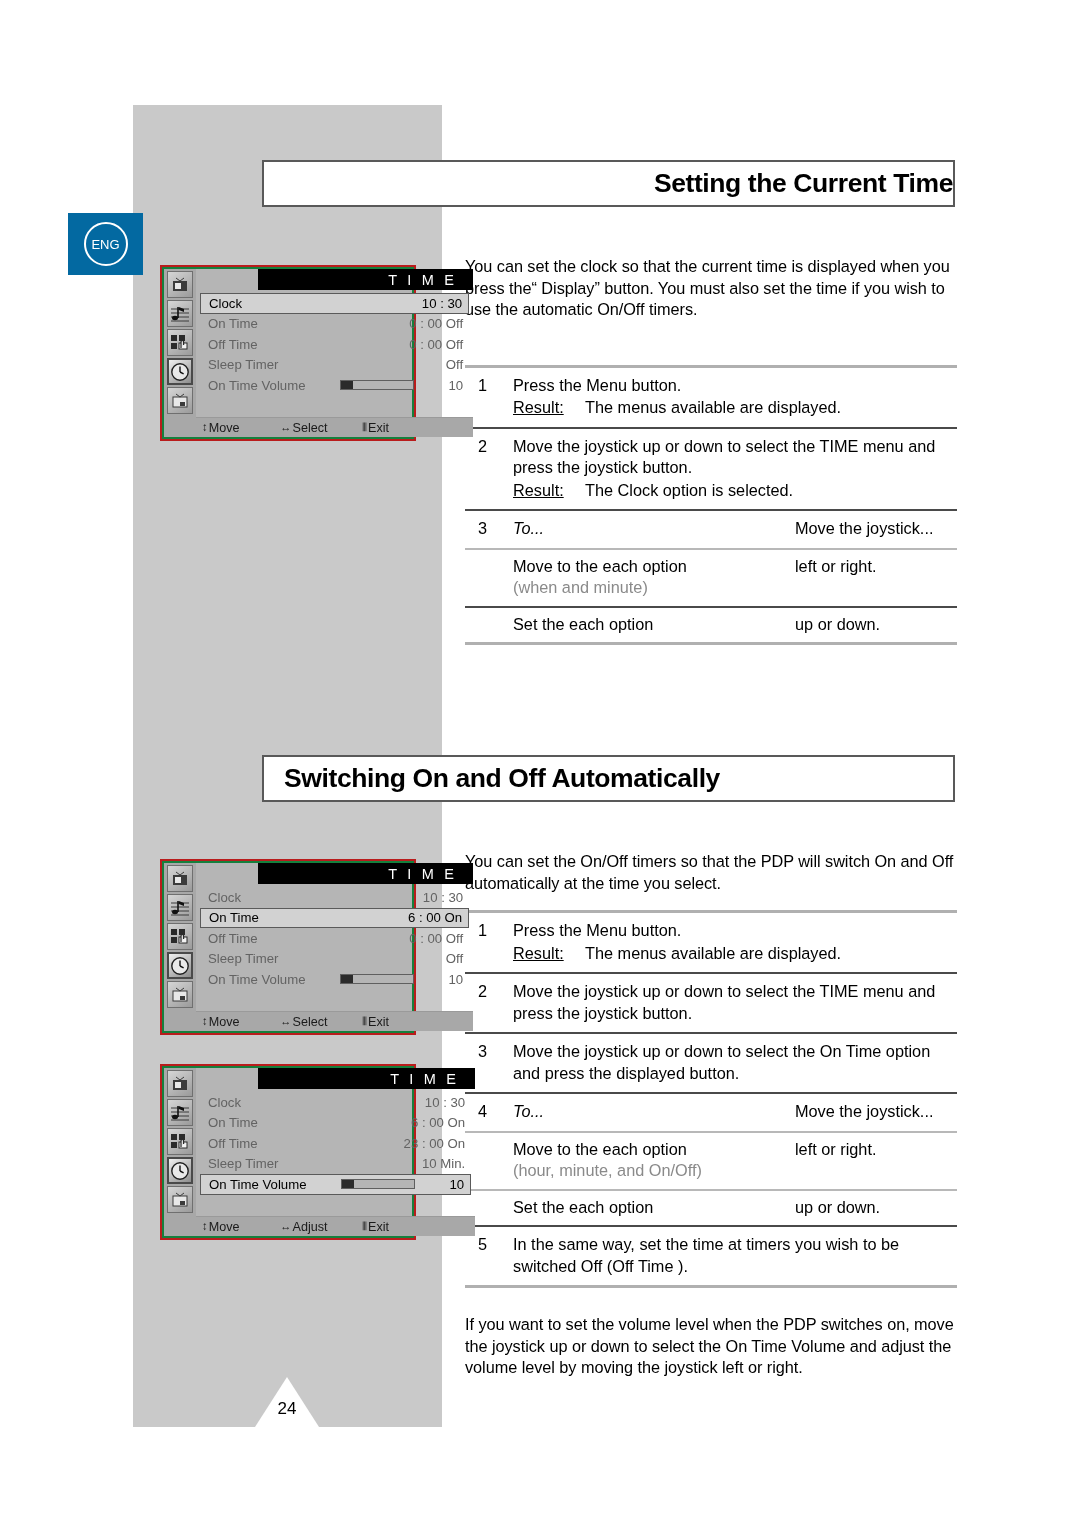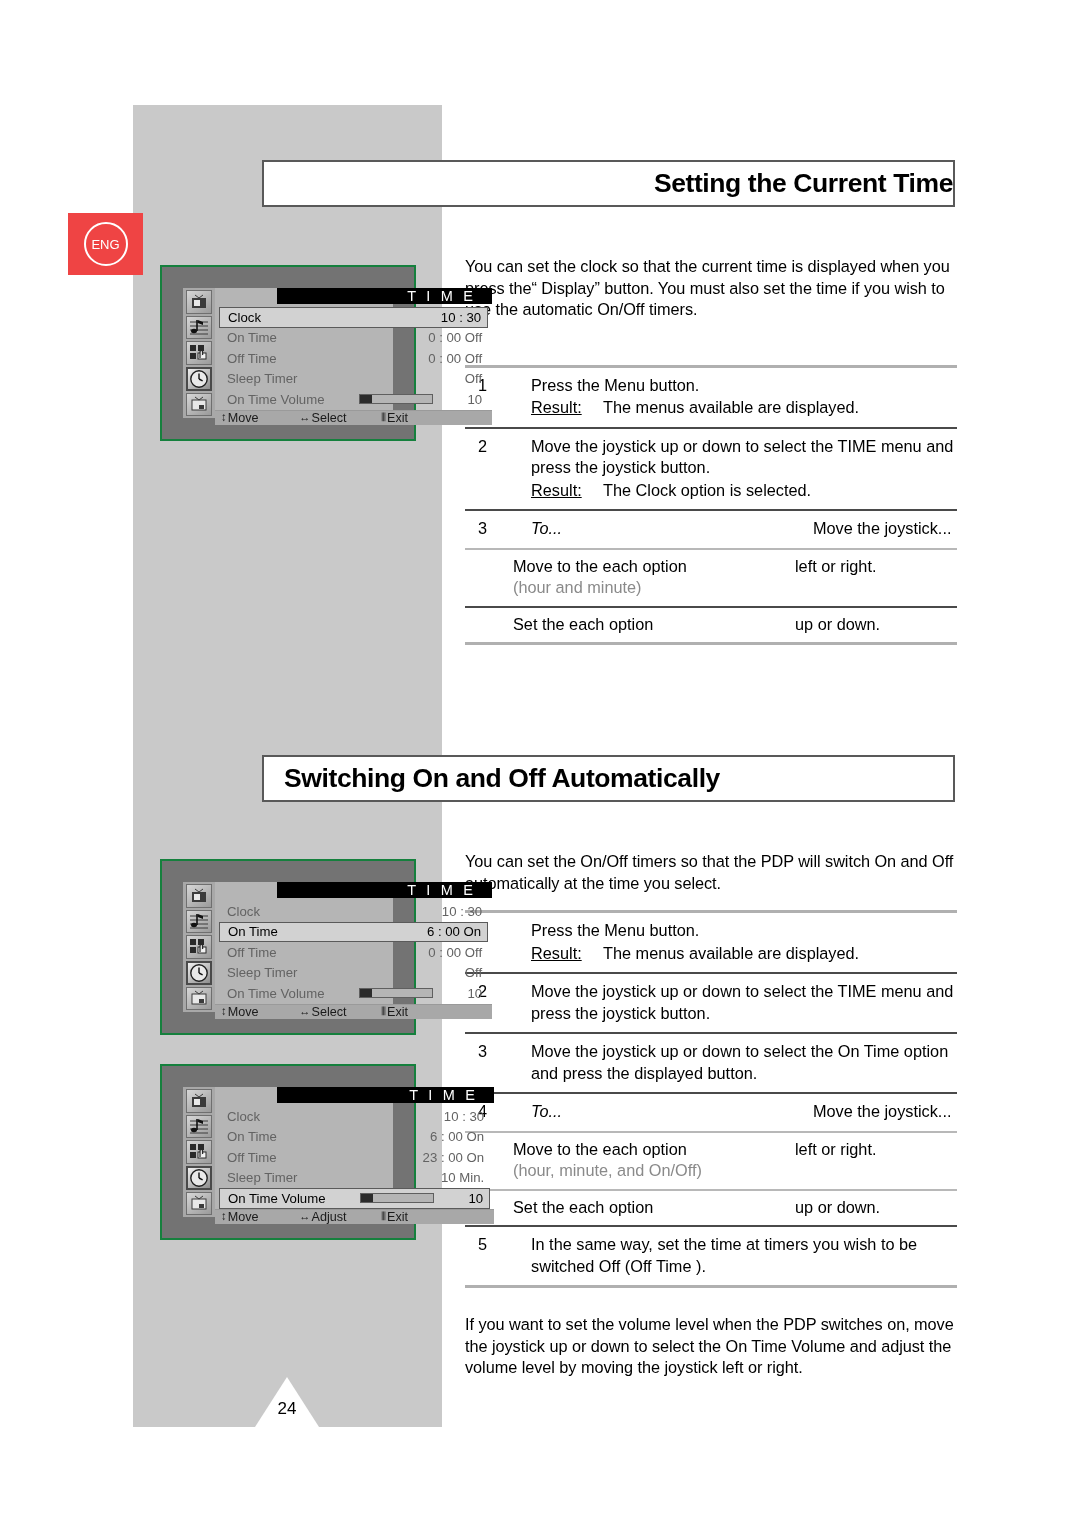"ENG" .eng-badge { background: #ef4444 -> #0369a1 }
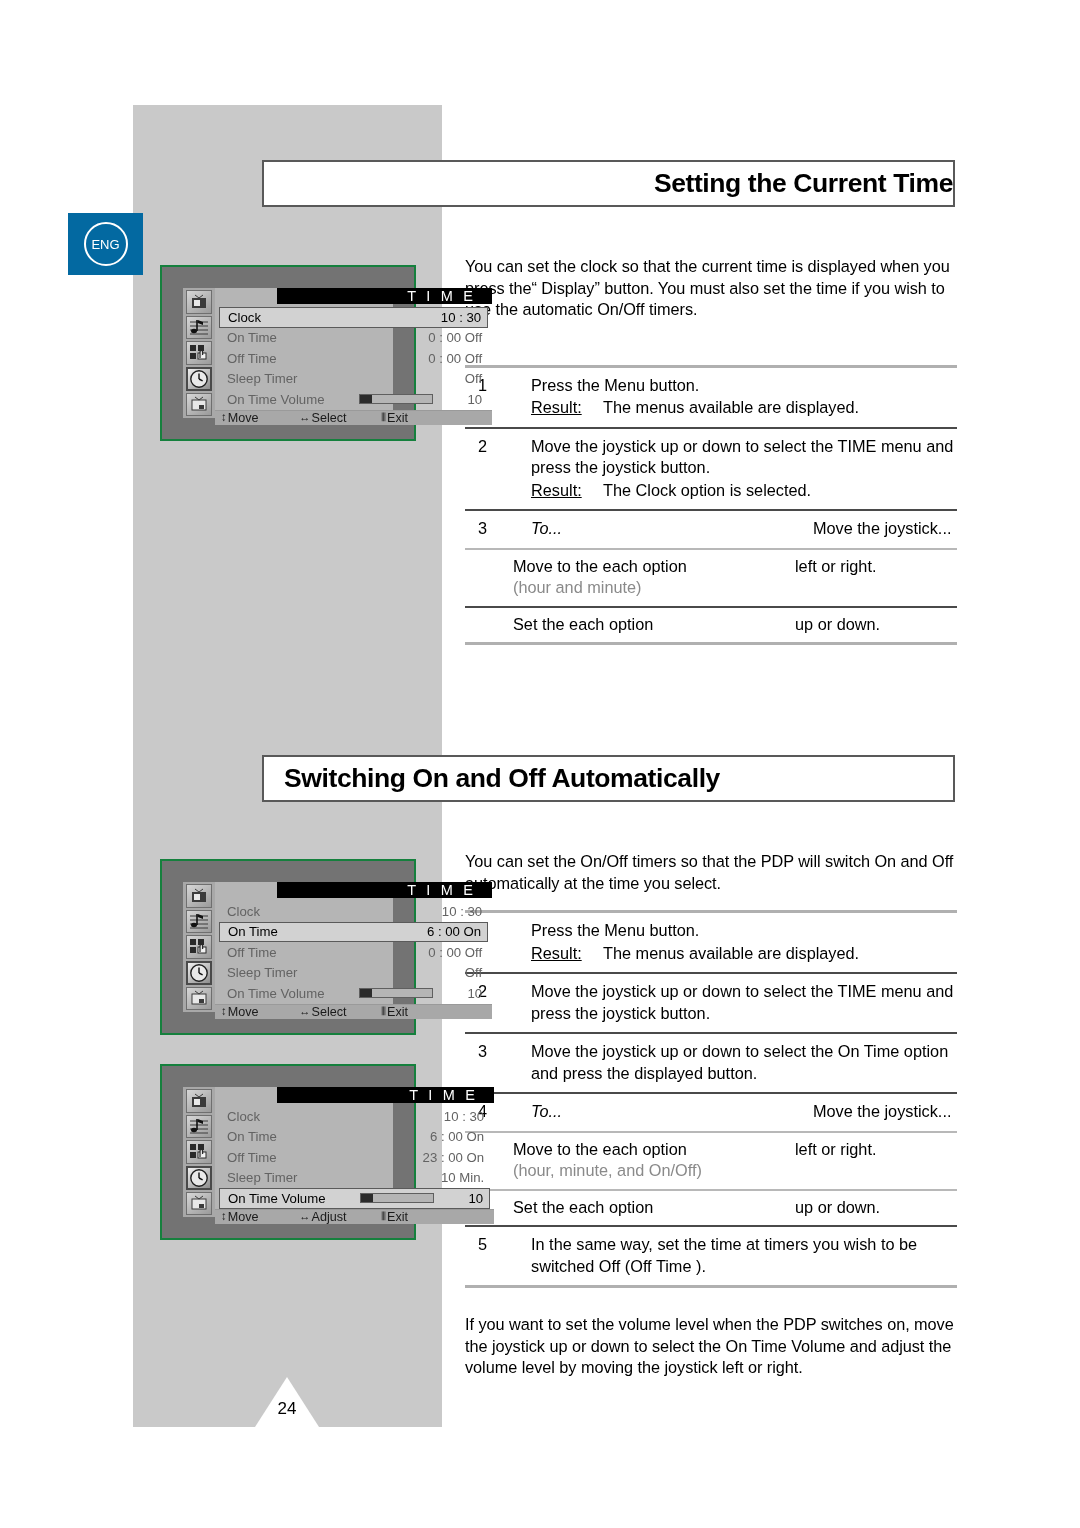"T I M E" .osd { background: #737373 -> #15803d; border: 2px solid #15803d -> 2px solid #b91c1c; padding: 21px -> 2px }
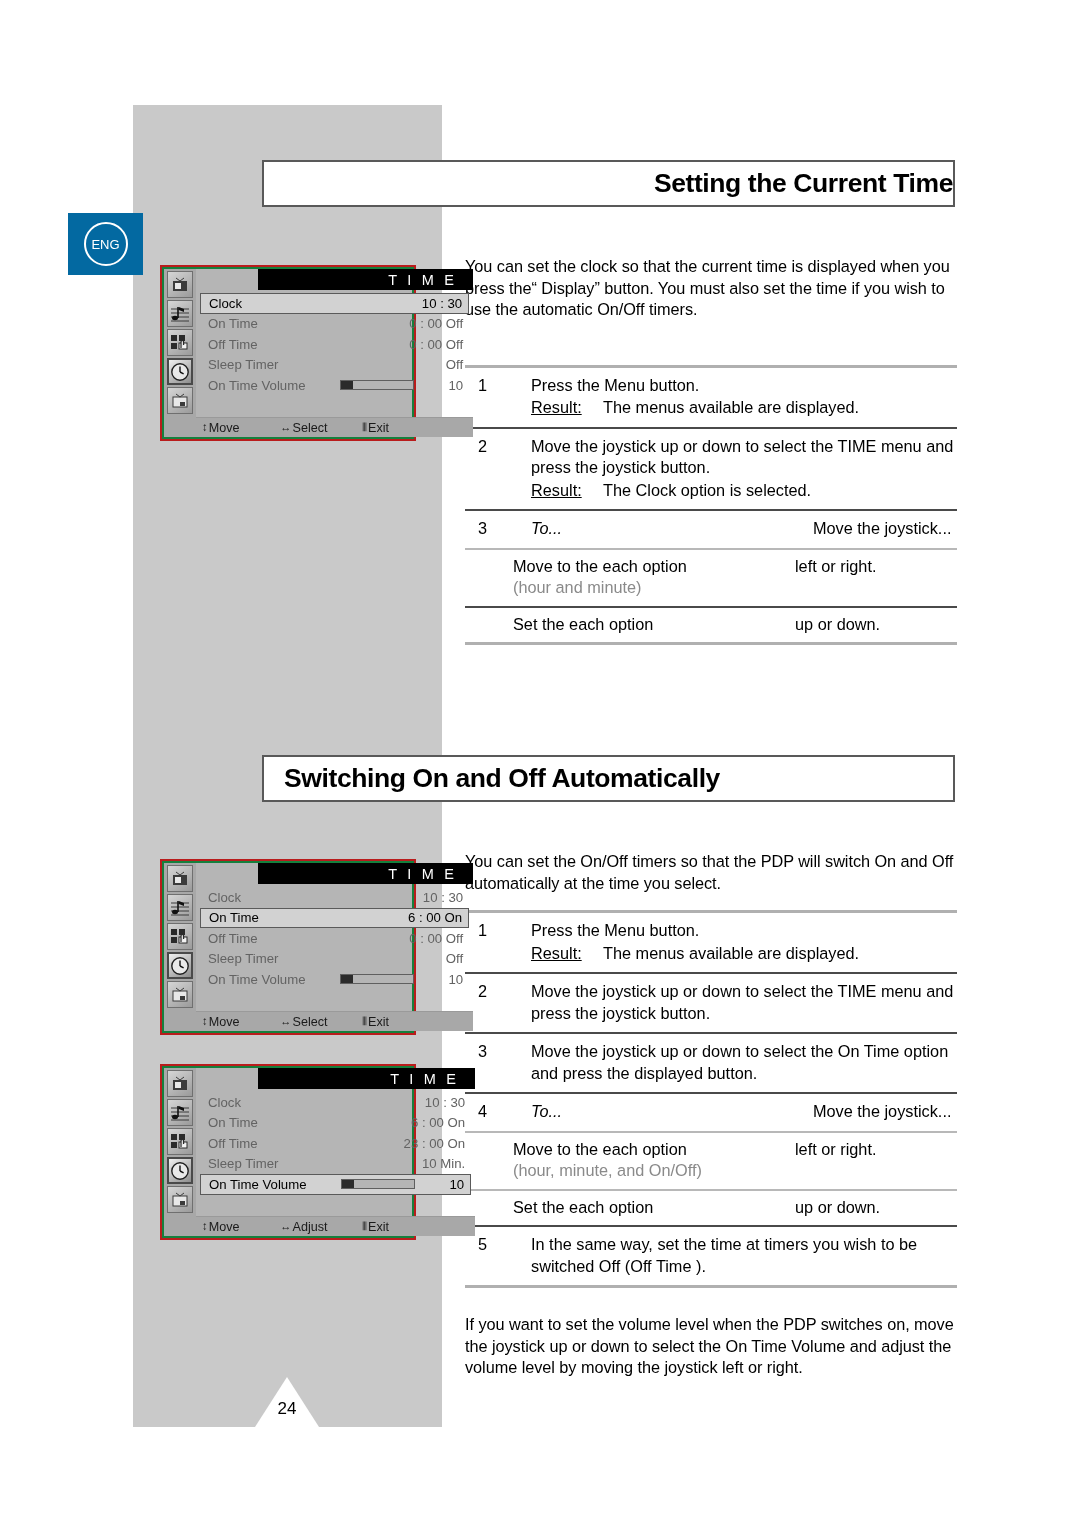"Press the Menu button." .step-body { margin-left: 18px -> none }
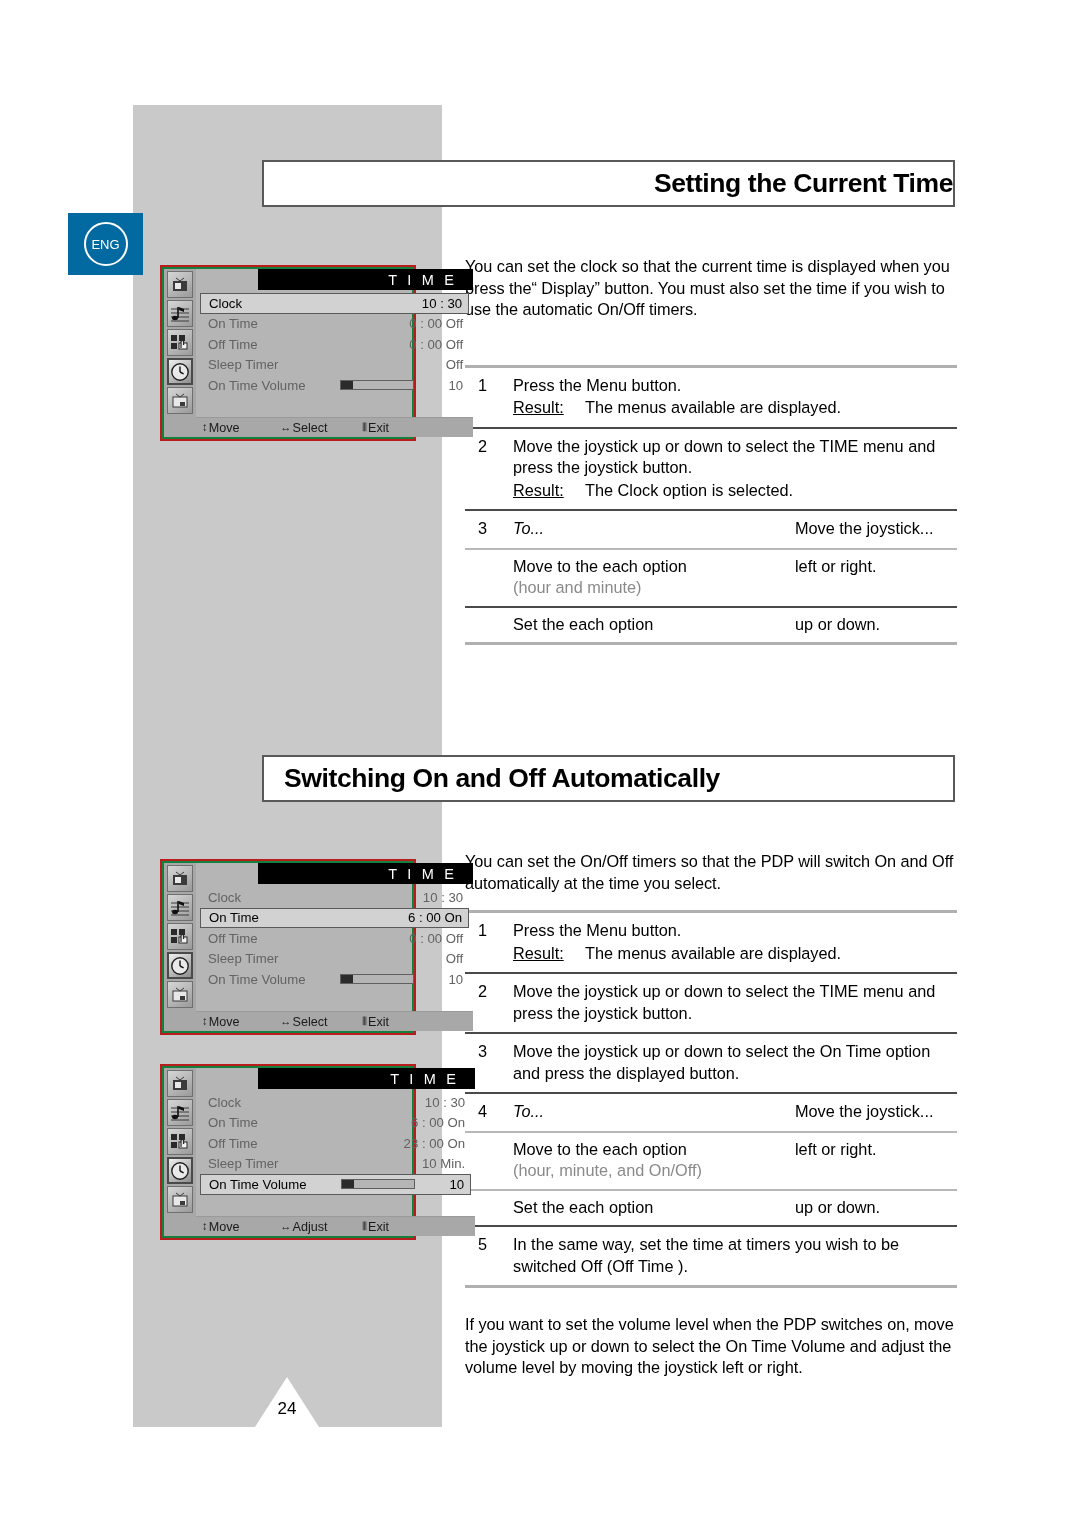"(hour and minute)" div.sub-note { text: hour -> when }
